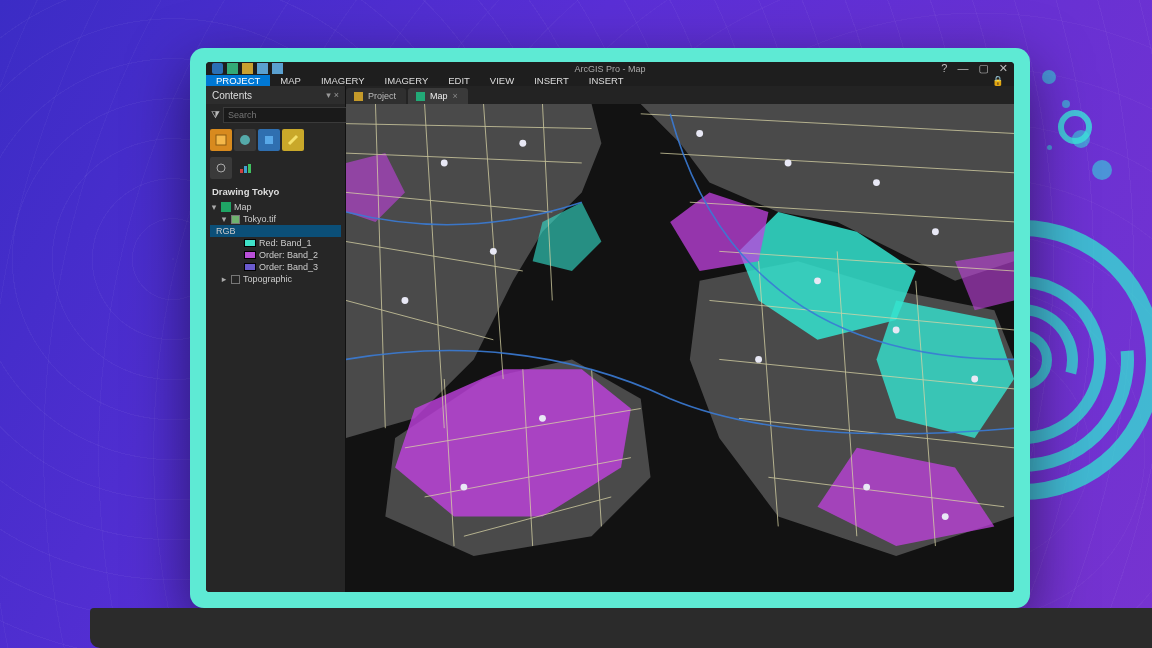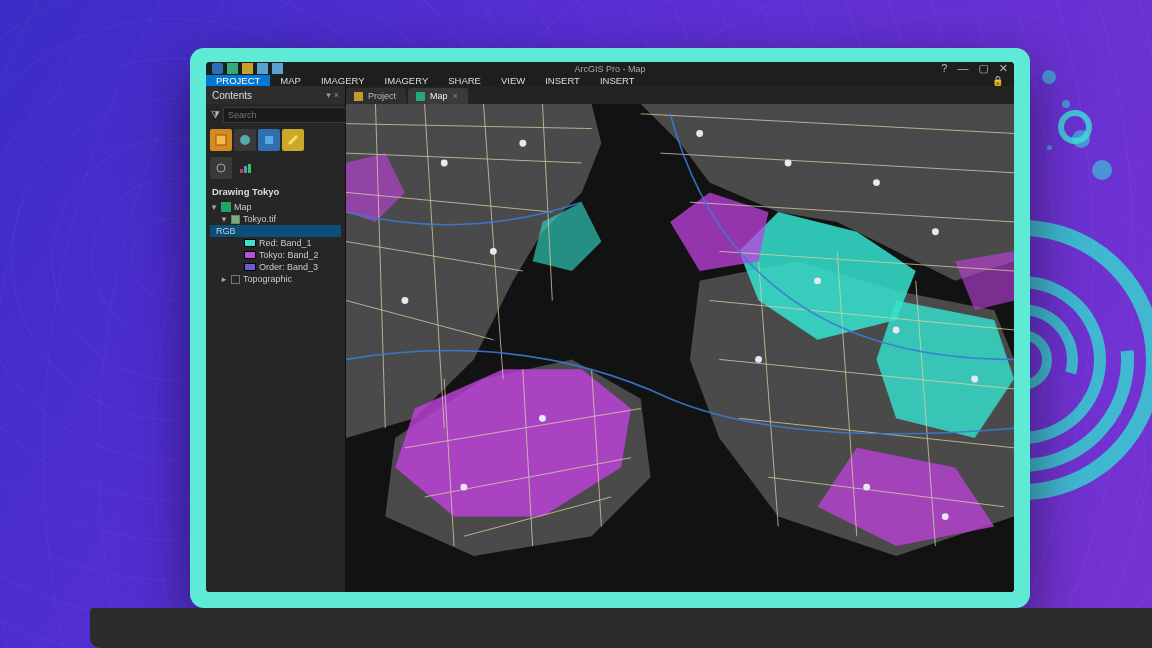"SHARE" div.tab { text: SHARE -> EDIT }
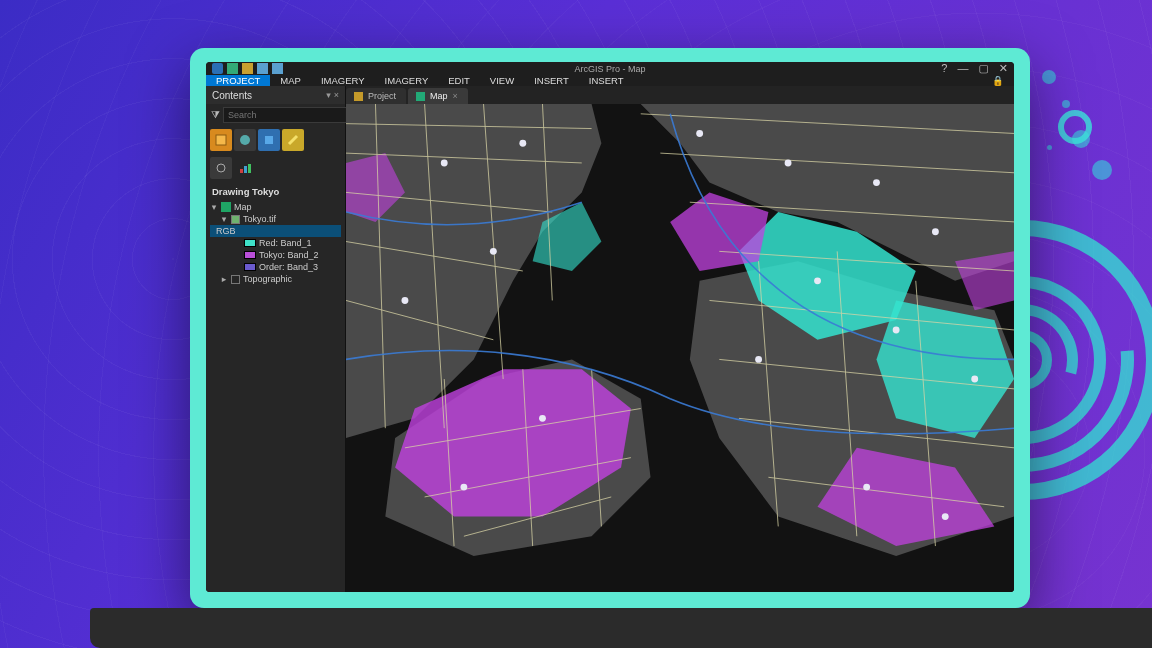"Tokyo: Band_2" span { text: Tokyo -> Order }
